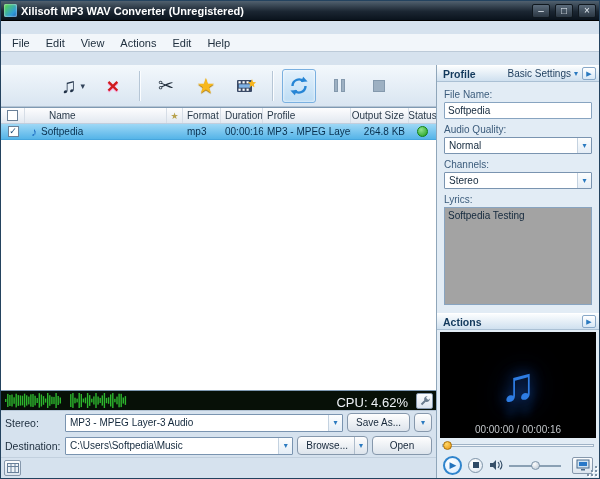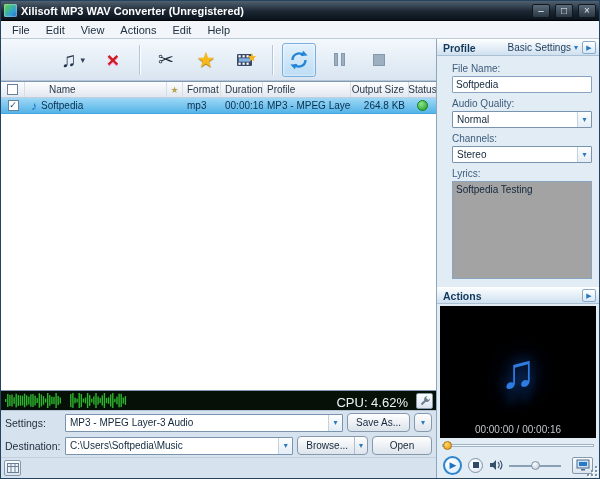"Xilisoft MP3 WAV Converter" .window { gap: none -> 13px }
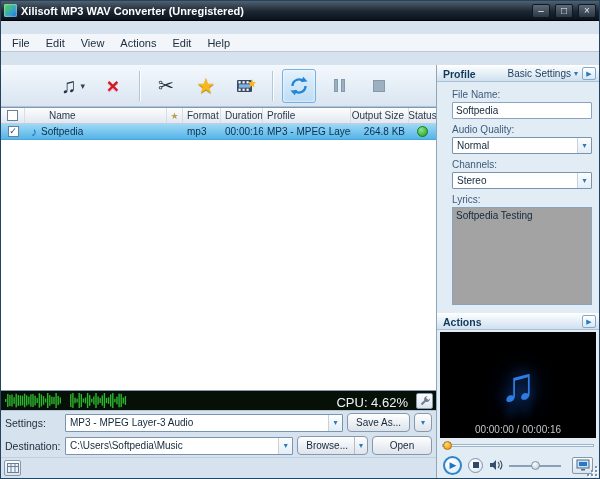"File Name:" .fields { padding: 2px 7px 6px 15px -> 2px 7px 6px 7px }
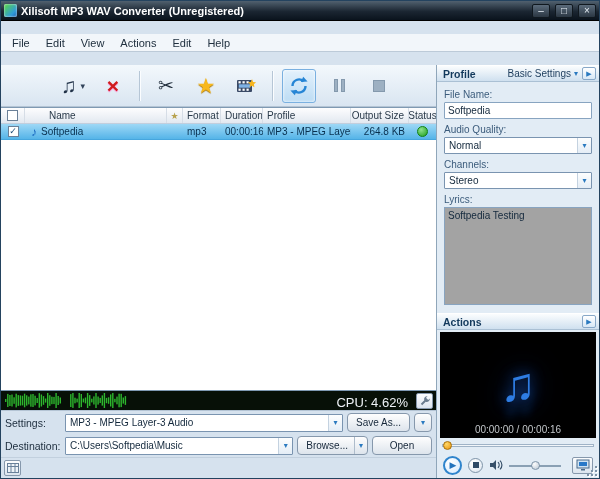"Settings:" span.opt-label { text: Settings -> Stereo }
